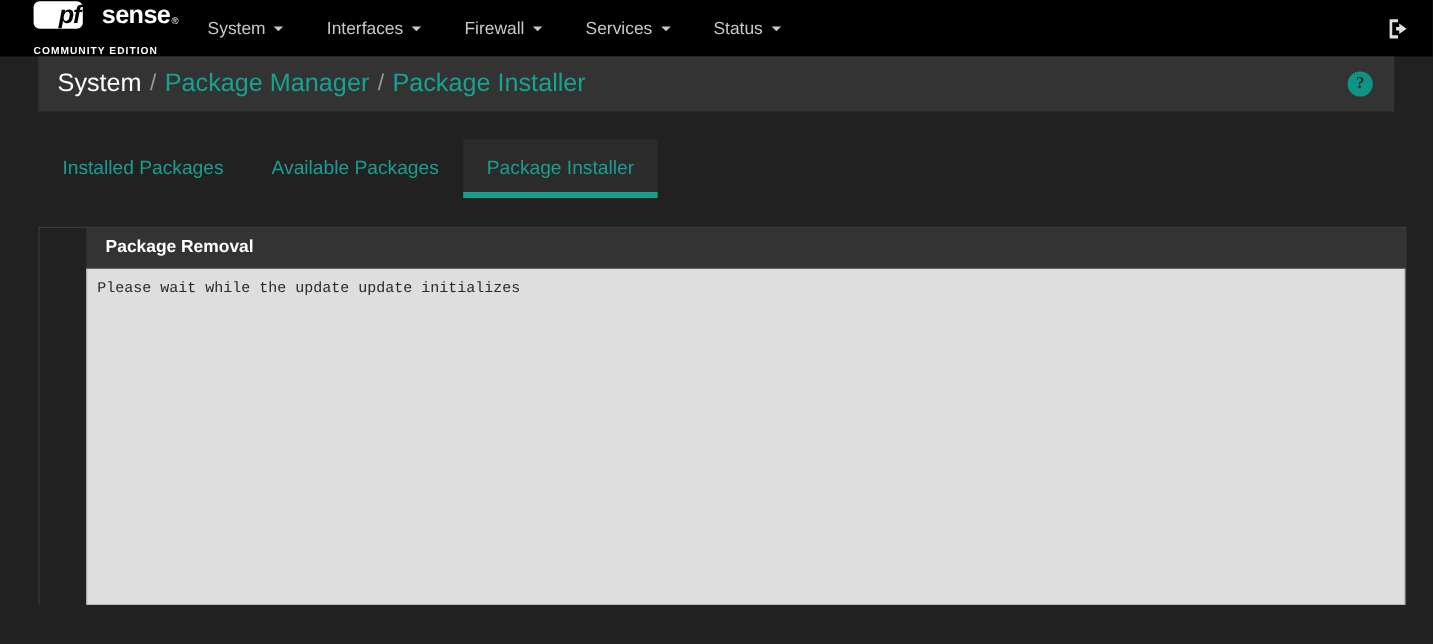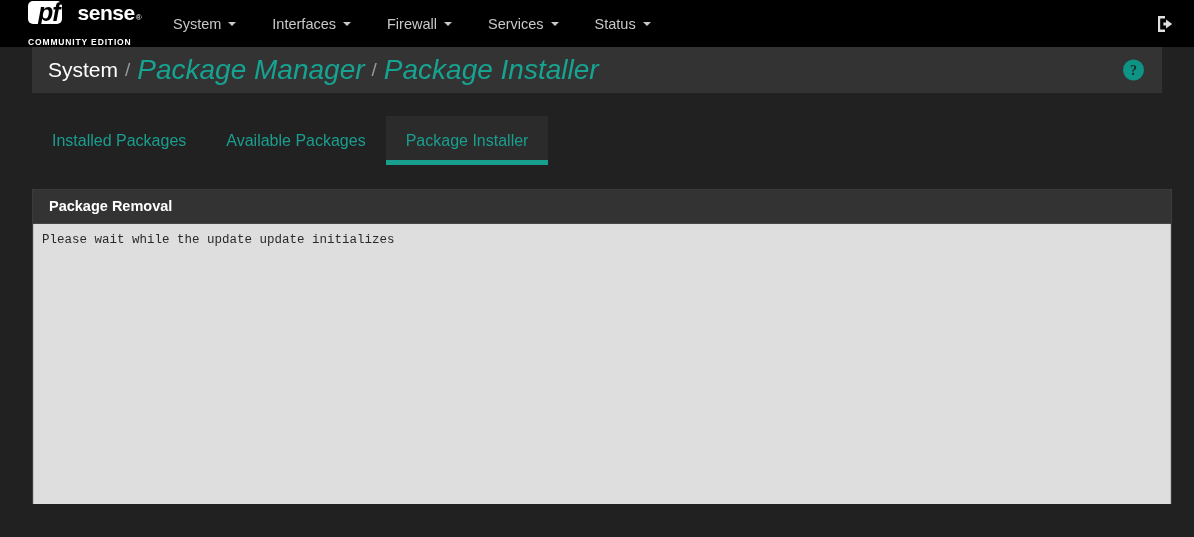"pf" .brand-pf { font-size: 25px -> 21px; padding: 1px 2px 1px 10px -> 1px 2px 1px 21px }
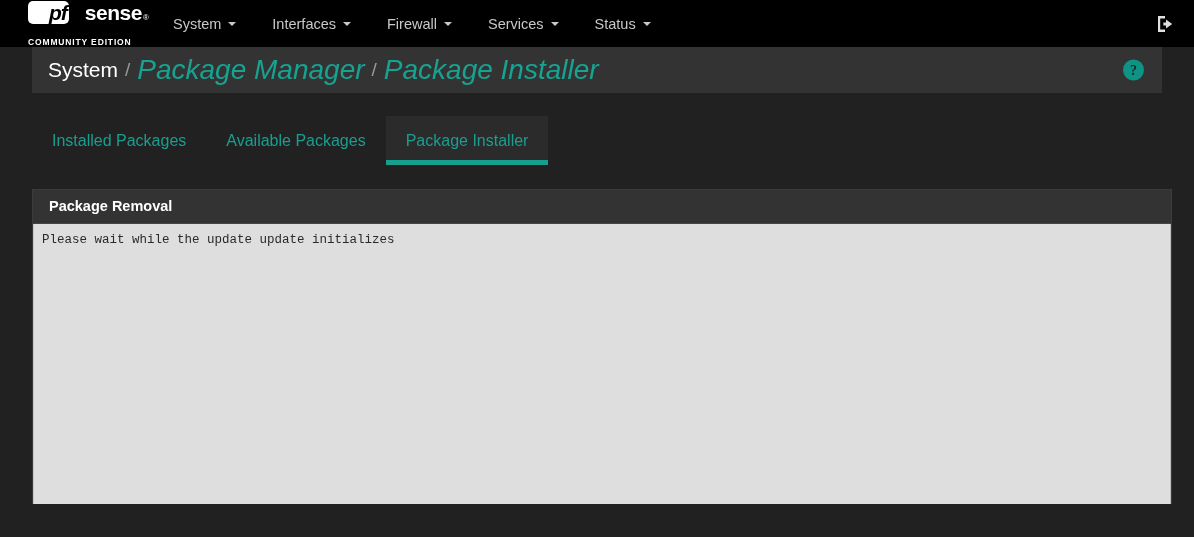"Package Manager" .crumb-link { font-size: 28px -> 21px; font-style: italic -> none }
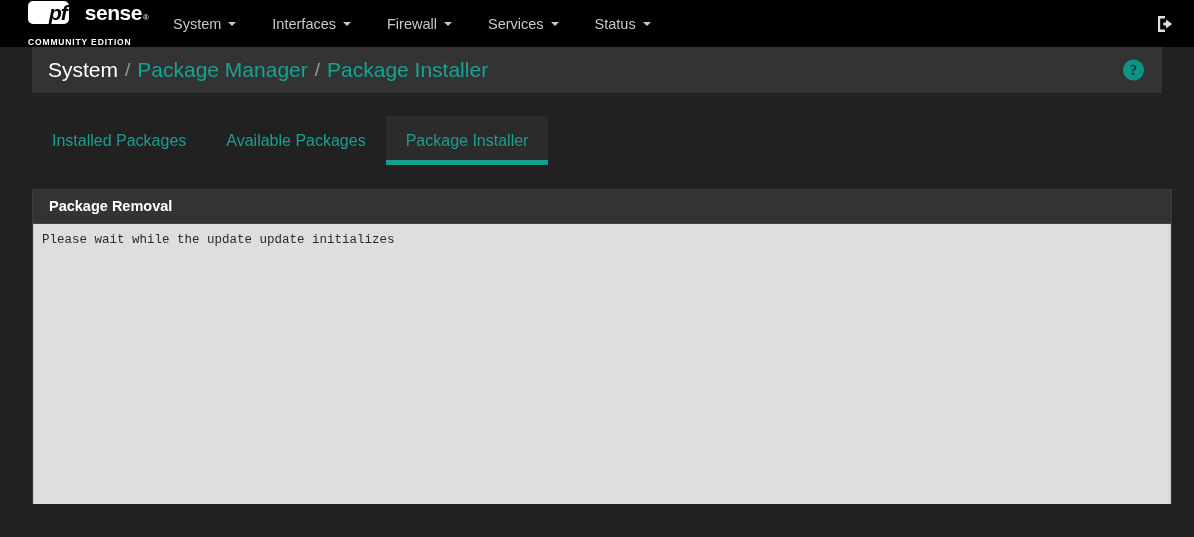"Package Removal" .panel { padding-left: none -> 39px }
